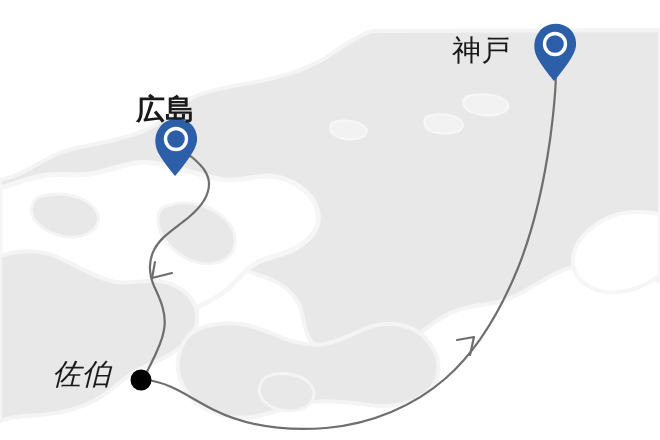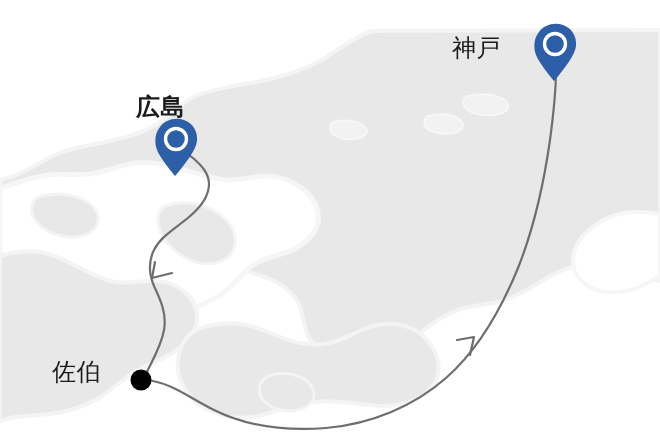"神戸" .place-label { font-size: 24px -> 29px }
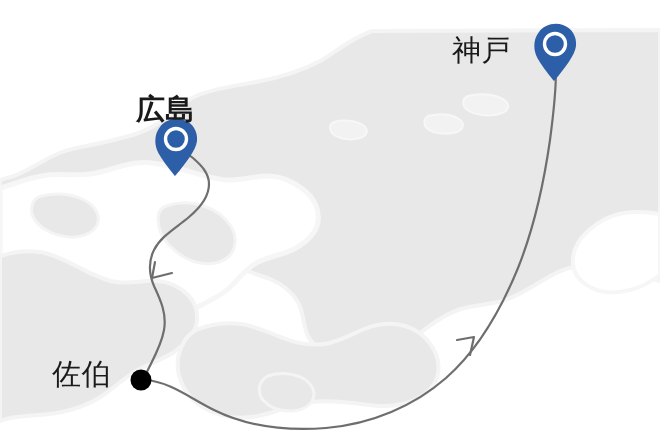"佐伯" #label-saiki { font-style: none -> italic }
